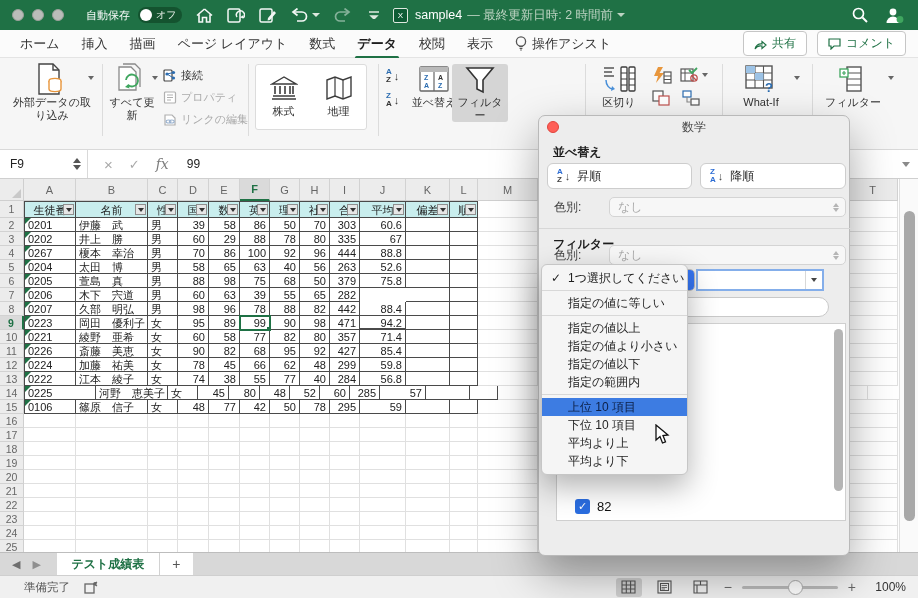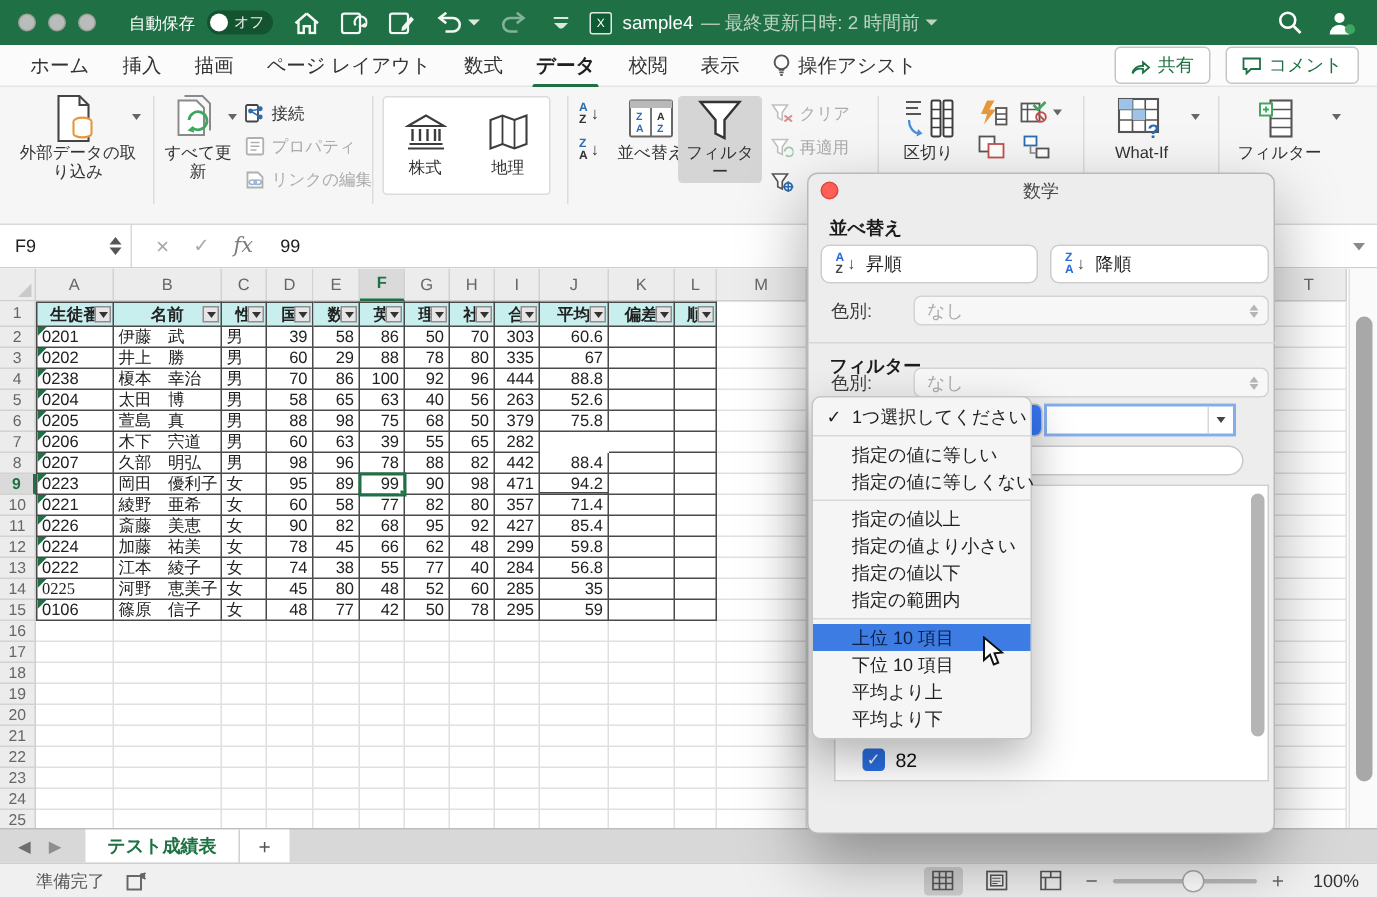"クリア" div { html: <div> <span> <svg> <path></path> <path></path> </svg> <span>クリア</span> </span> <span> <svg> <path></path> <path></path> </svg> <span>再適用</span> </span> <span> <svg> <path></path> <circle></circle> <path></path> </svg> </span> </div> -> none }
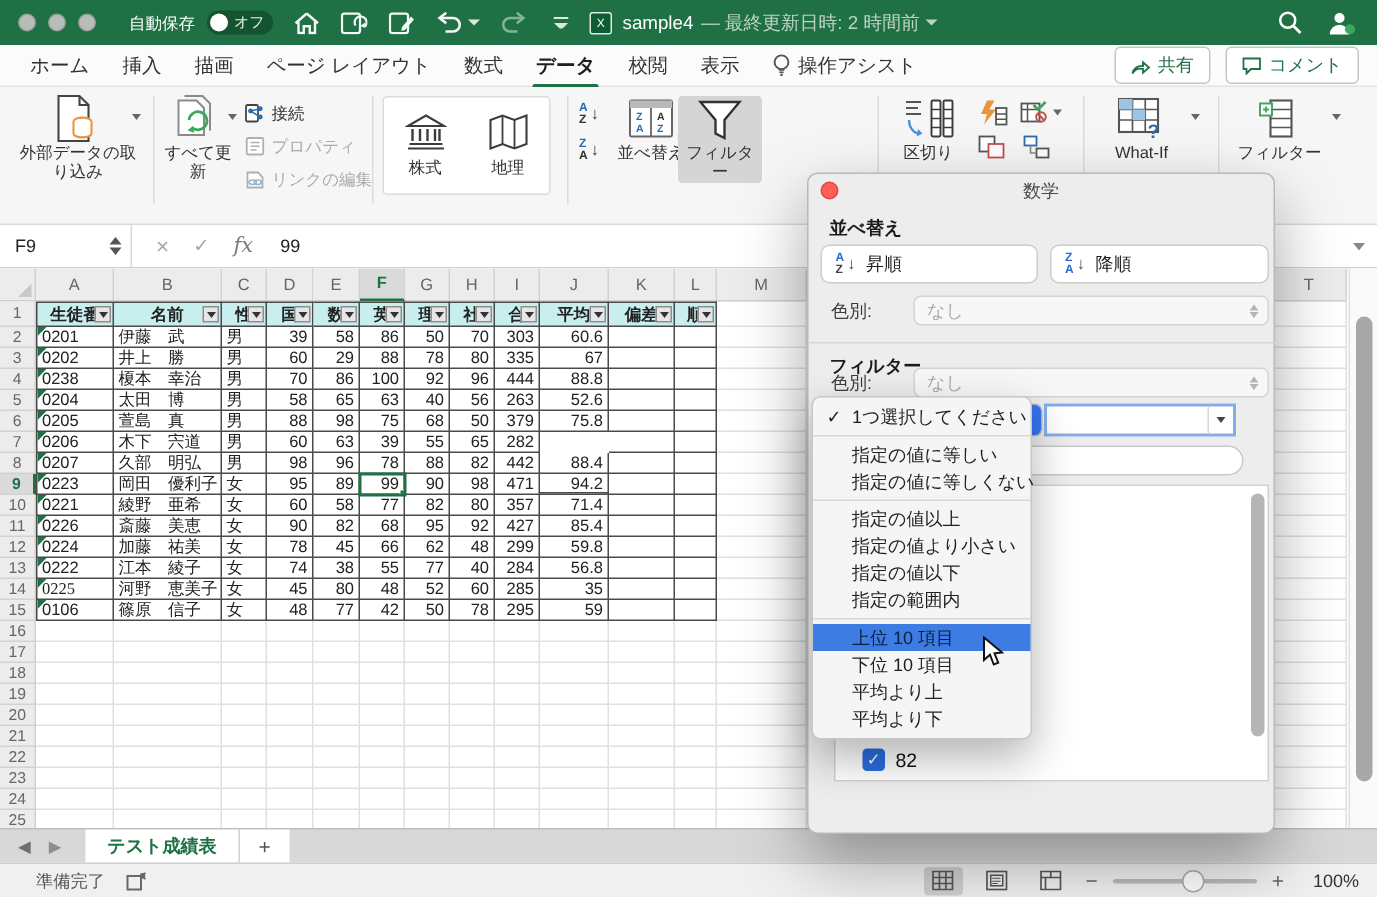"生徒番" .gc.hdr { font-weight: bold -> normal }
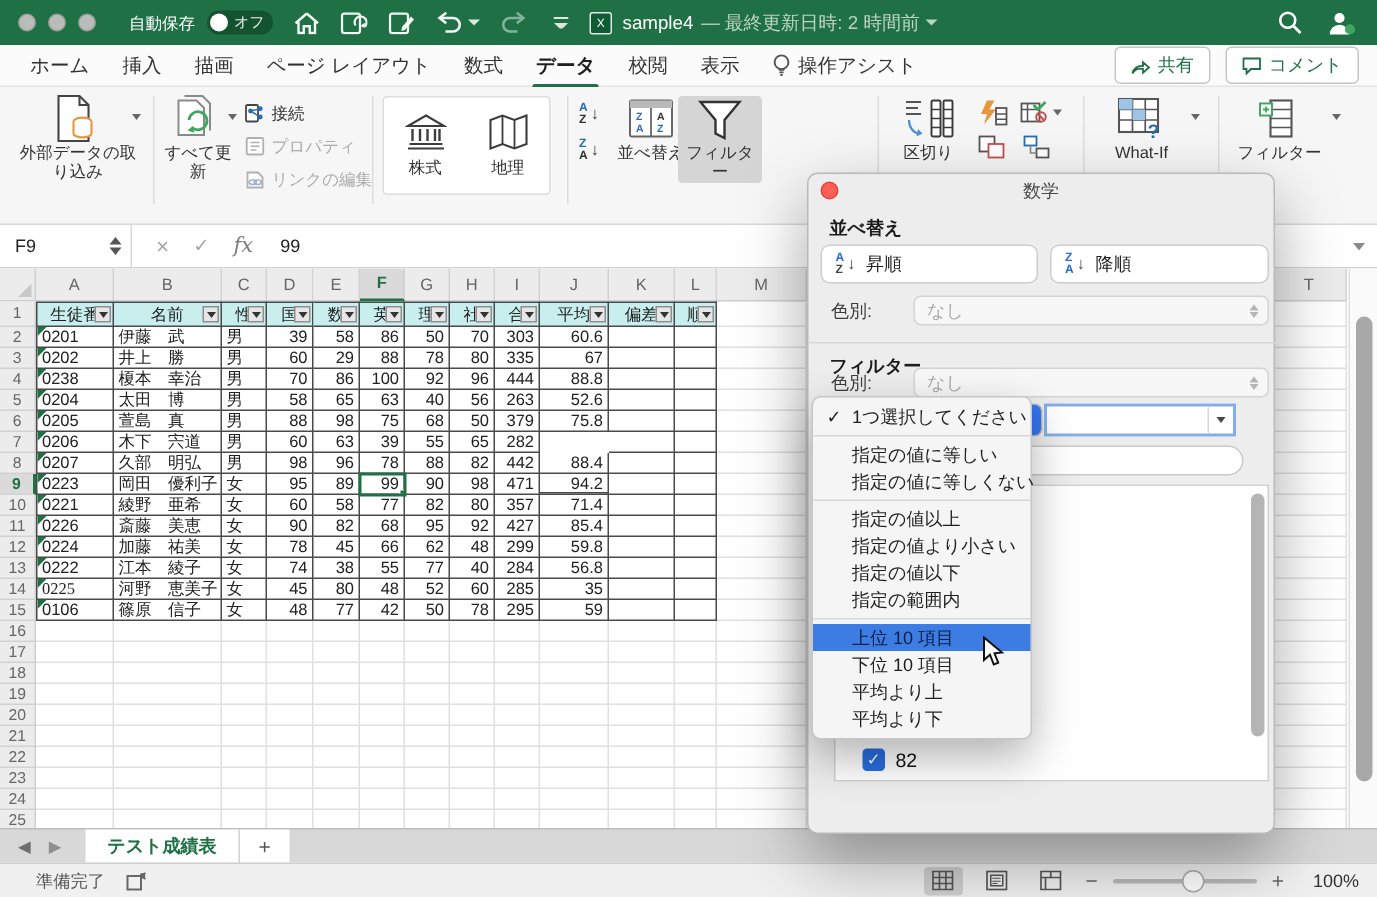"0238" span { text: 0238 -> 0267 }
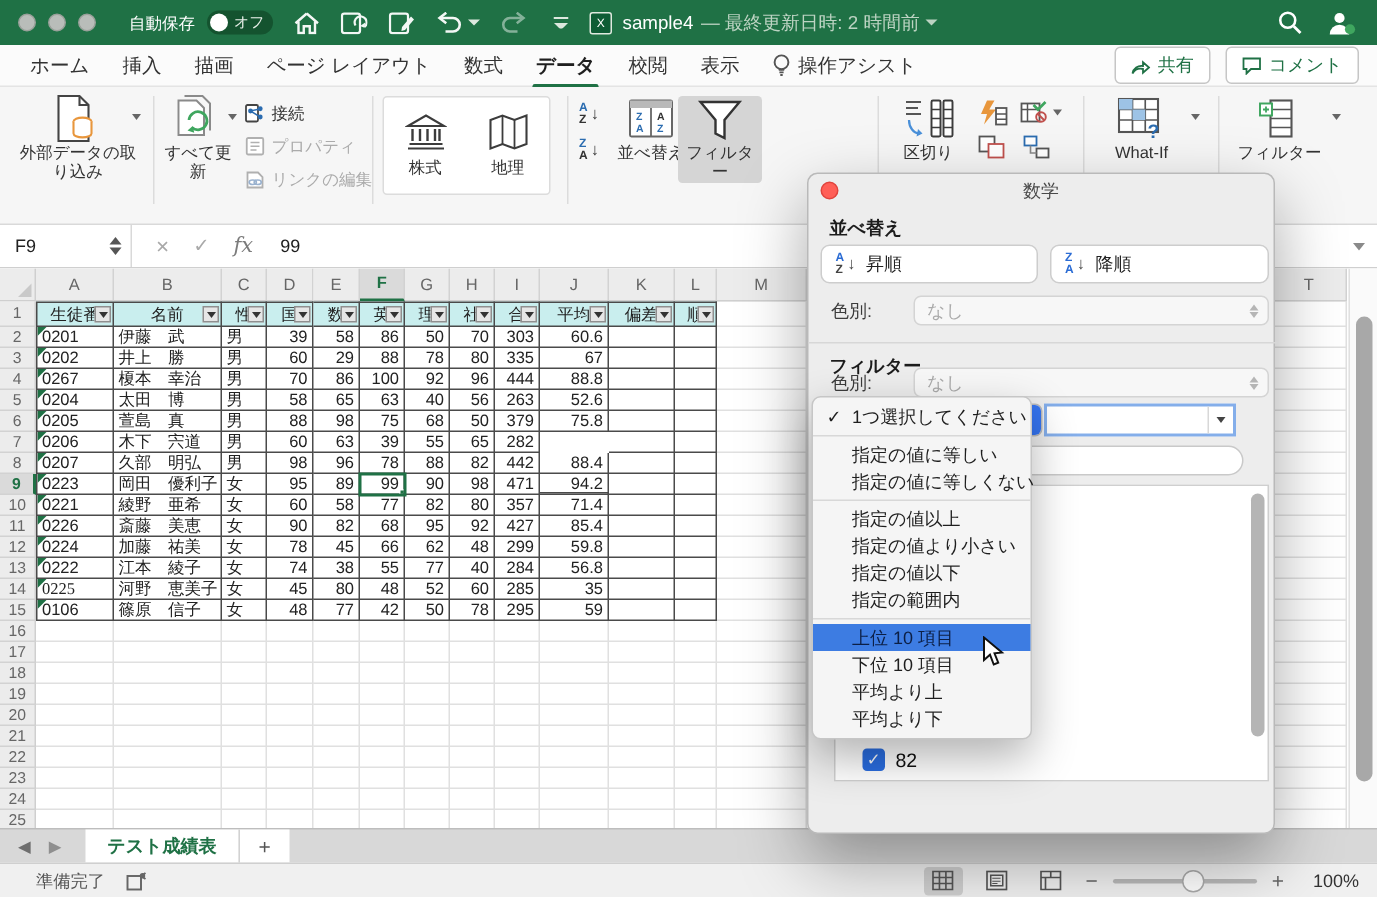"指定の値に等しくない" div.mi { html: <div><span>指定の値に等しくない</span></div> -> none }
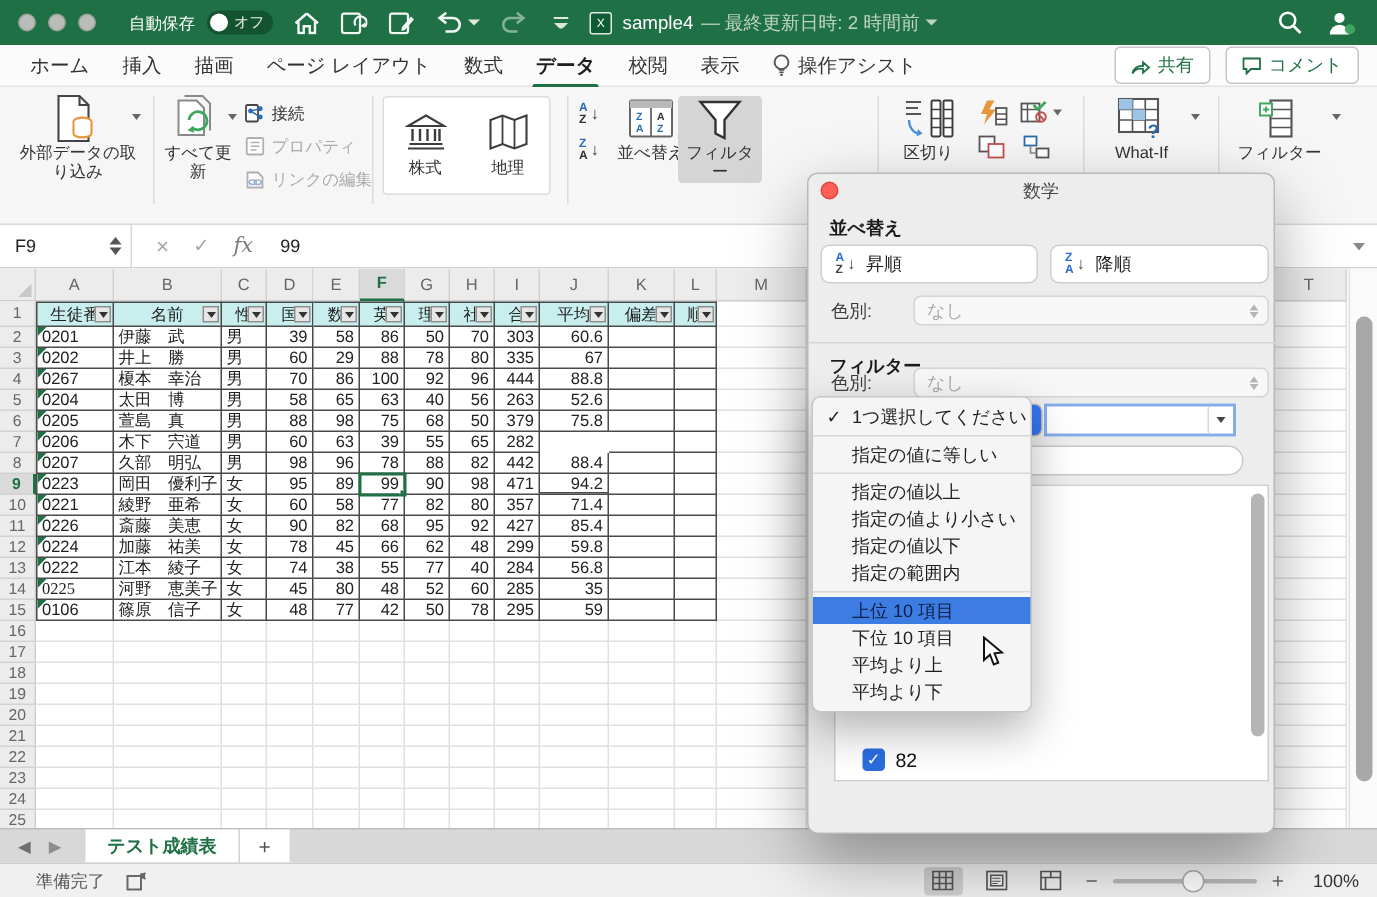"0225" div.gc { font-family: Liberation Serif, serif -> none; width: 52px -> 72px }
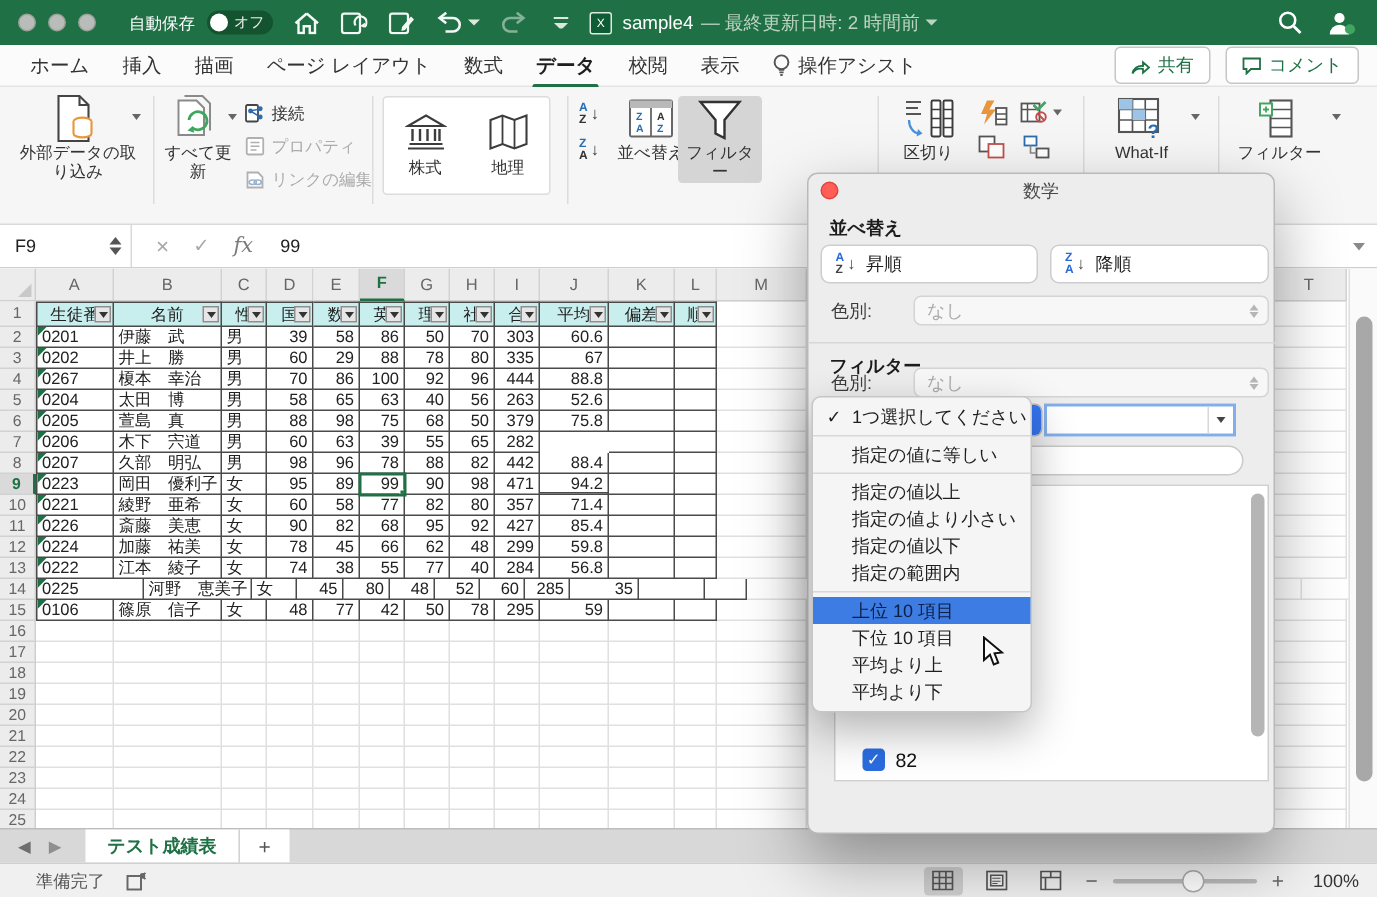"35" span { text: 35 -> 57 }
